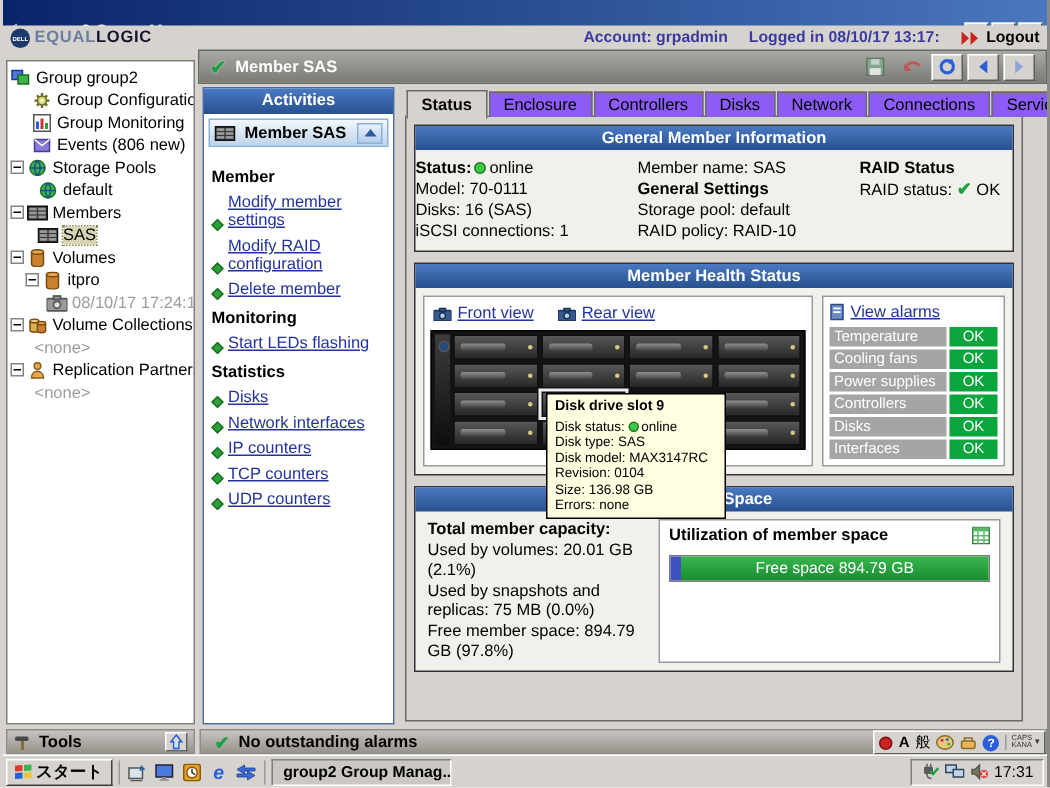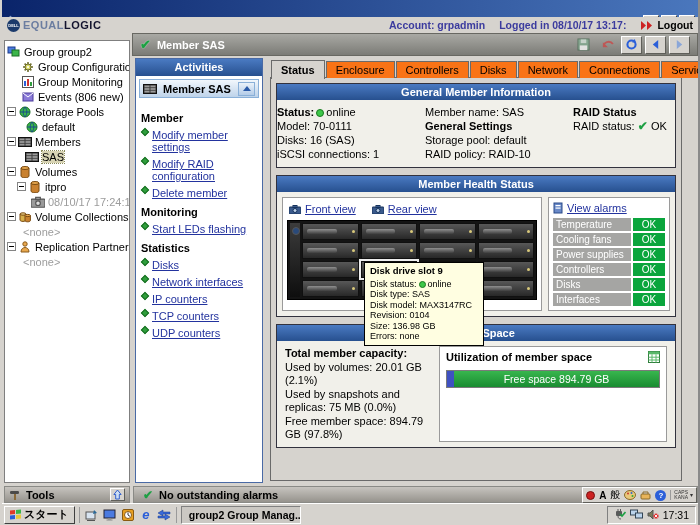"Enclosure" .tab { background: #f97316 -> #8b5cf6 }
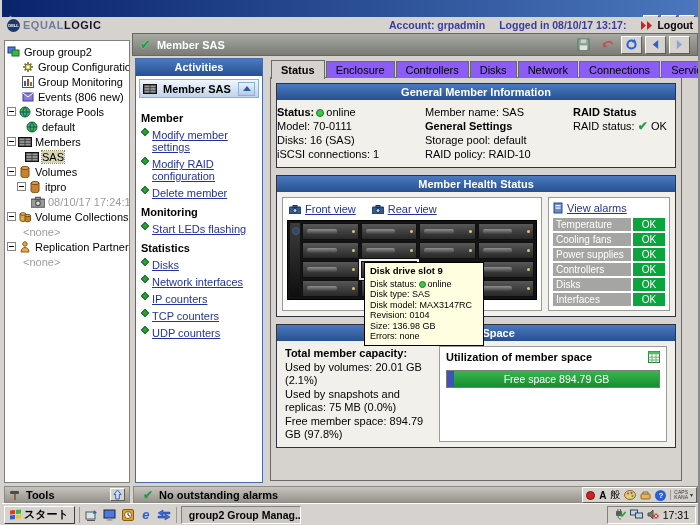"Modify member settings" .actlink { align-items: flex-start -> flex-end }
